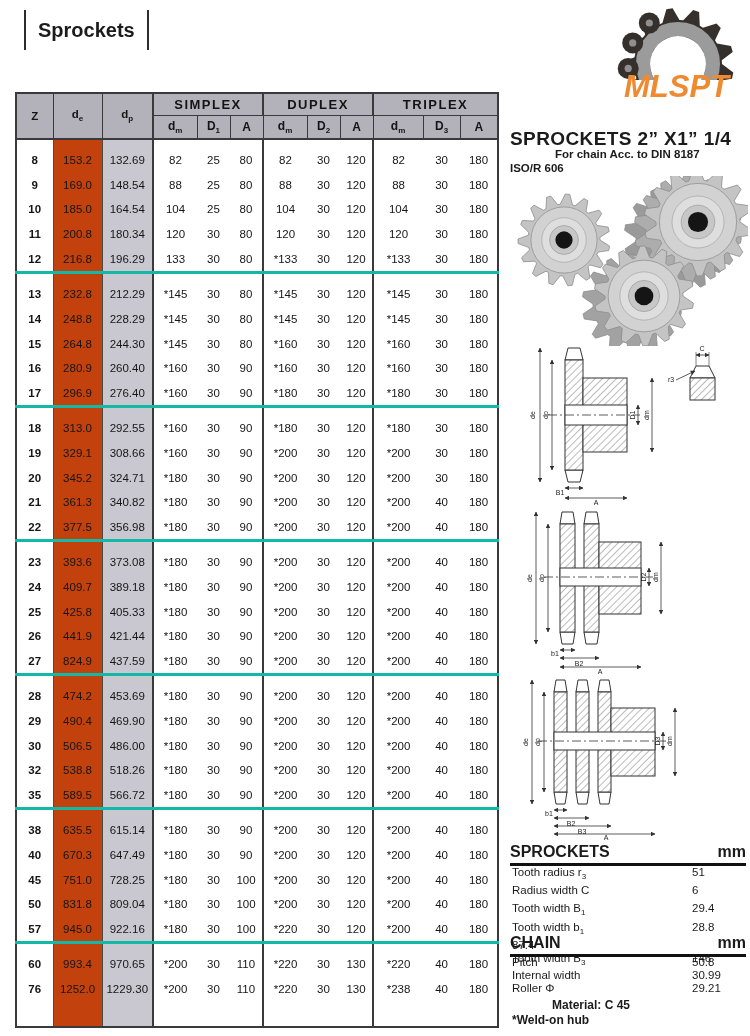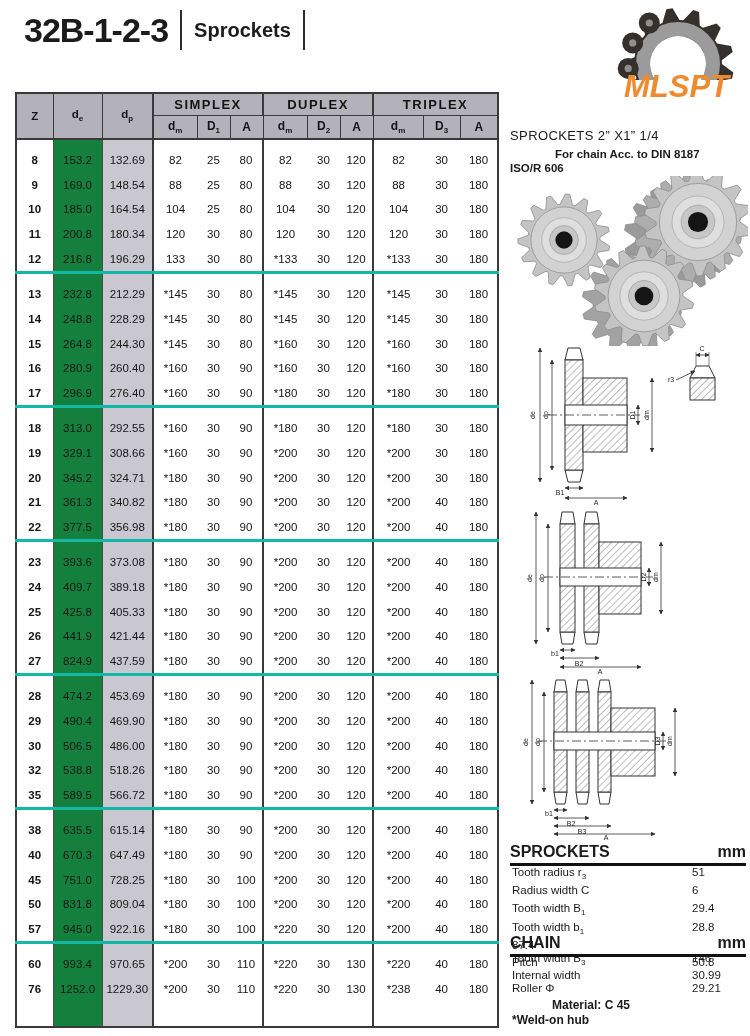"32B-1-2-3" span.title { html: <span>32B-1-2-3</span> -> none }
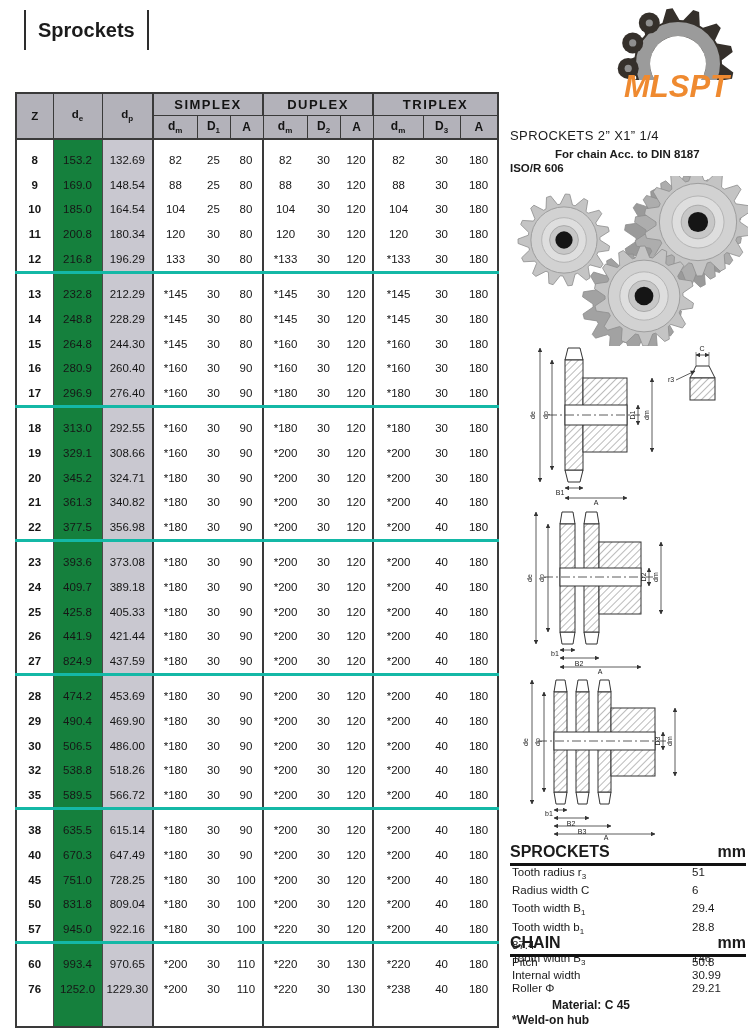"SPROCKETS 2” X1” 1/4" #info-heading { font-size: 13px -> 19px; font-weight: normal -> bold }
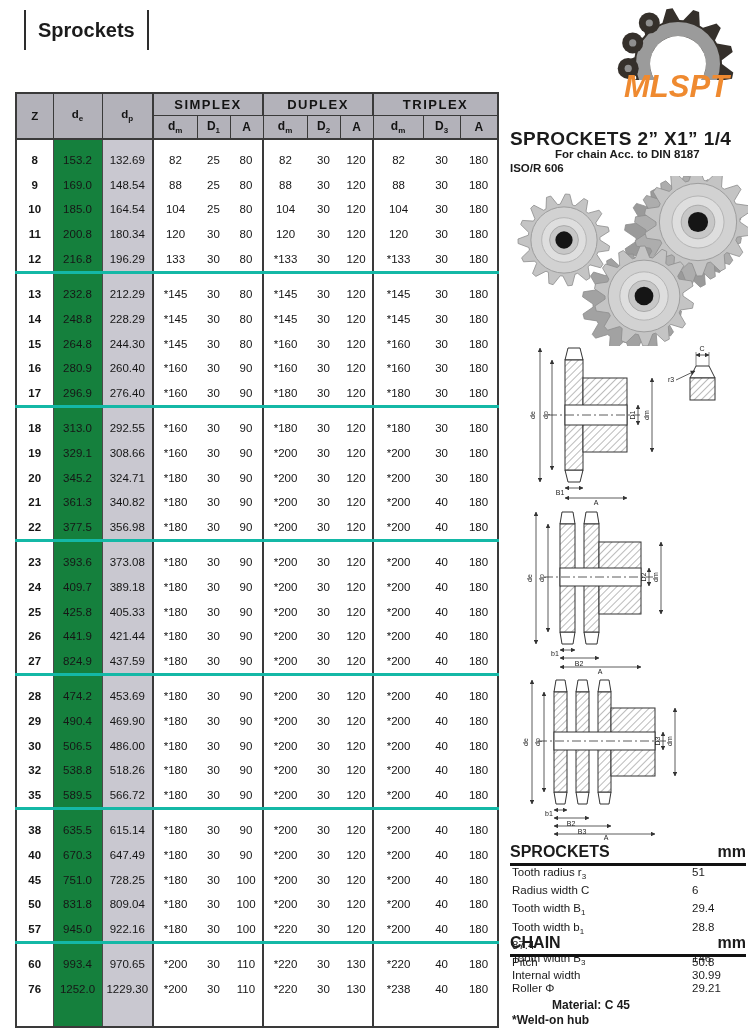"153.2" td.c1 { background: #15803d -> #c2410c }
